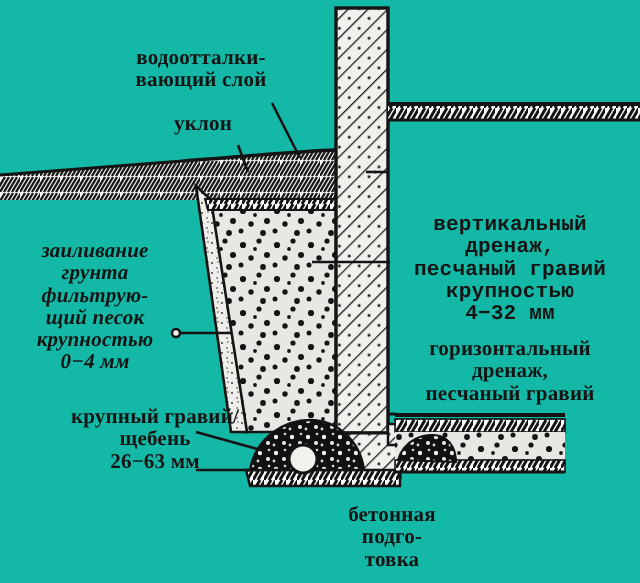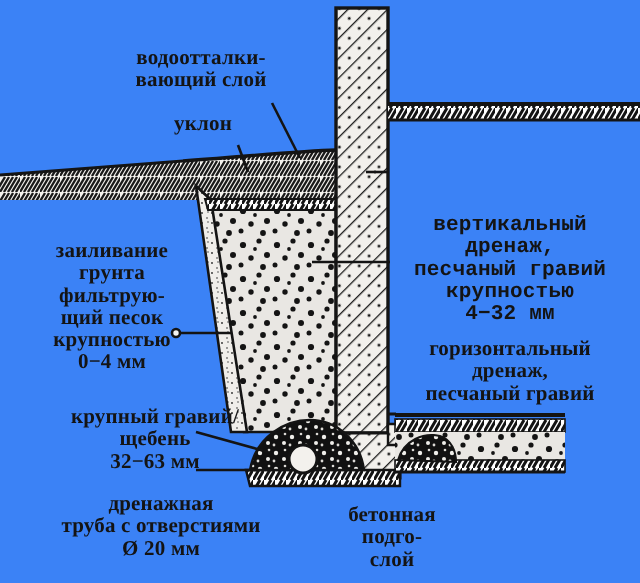"водоотталки-" #page { background: #3b82f6 -> #14b8a6 }
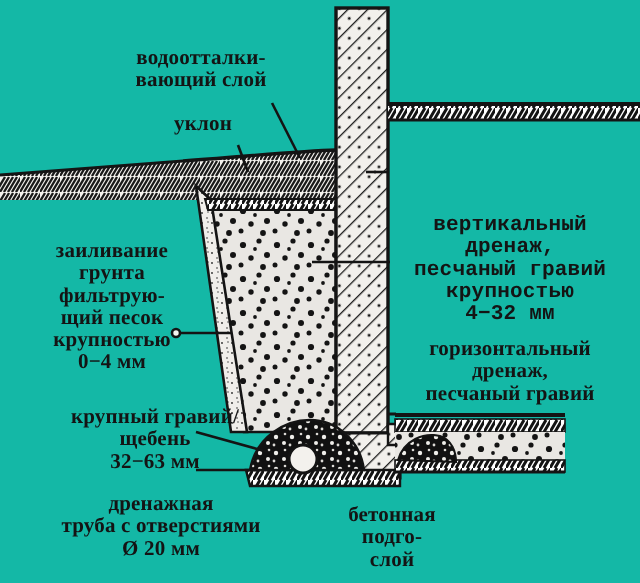"заиливание" div.lbl { font-style: none -> italic; left: 21px -> 4px }
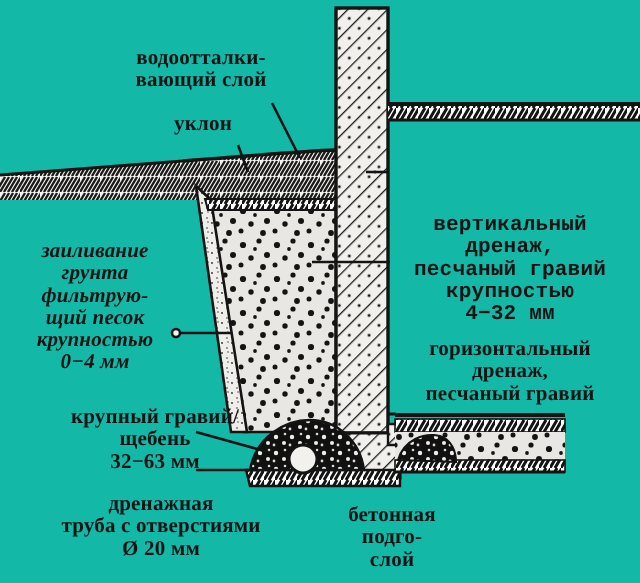"крупный гравий/" div.lbl { text: 32 -> 26 }
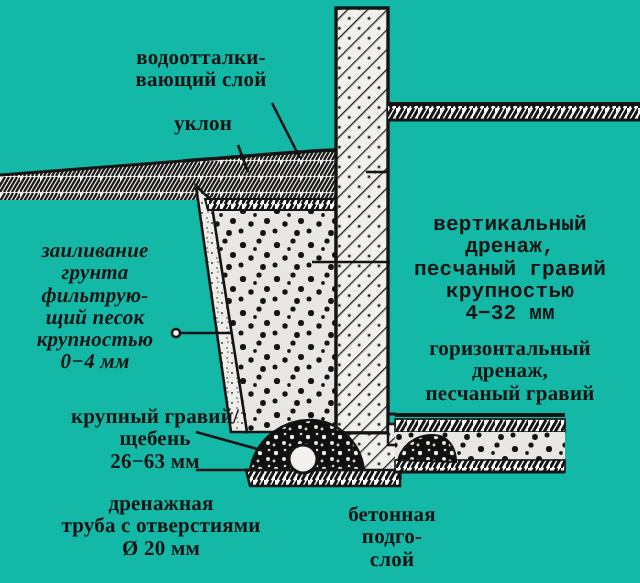"дренажная" div.lbl { html: <div>дренажная труба с отверстиями Ø 20 мм</div> -> none }
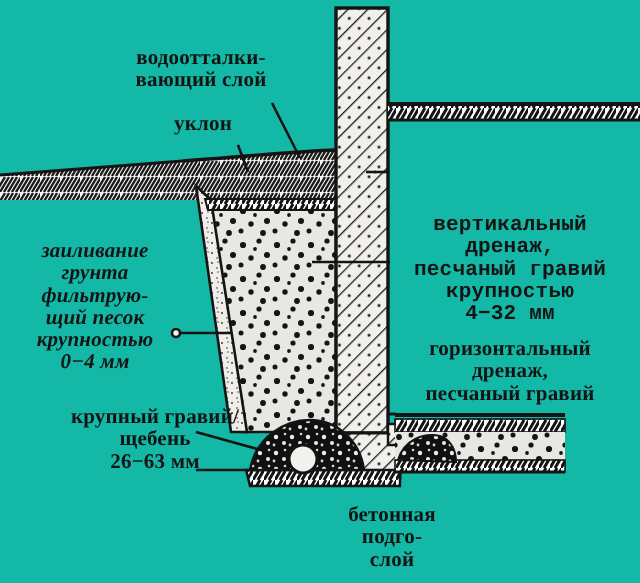"бетонная" div.lbl { text: слой -> товка }
